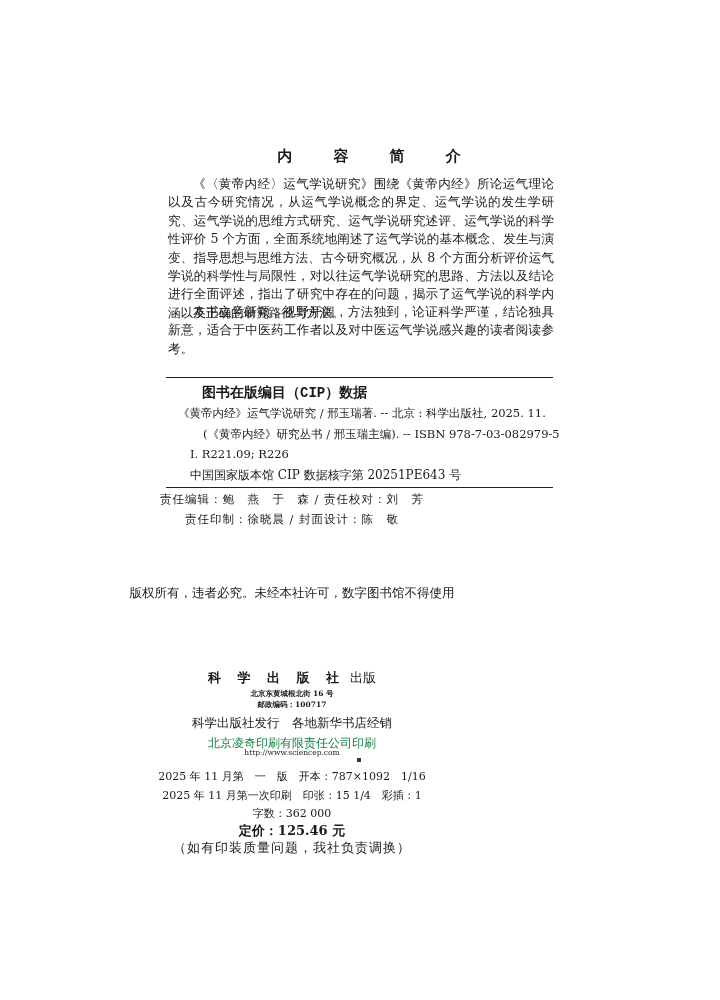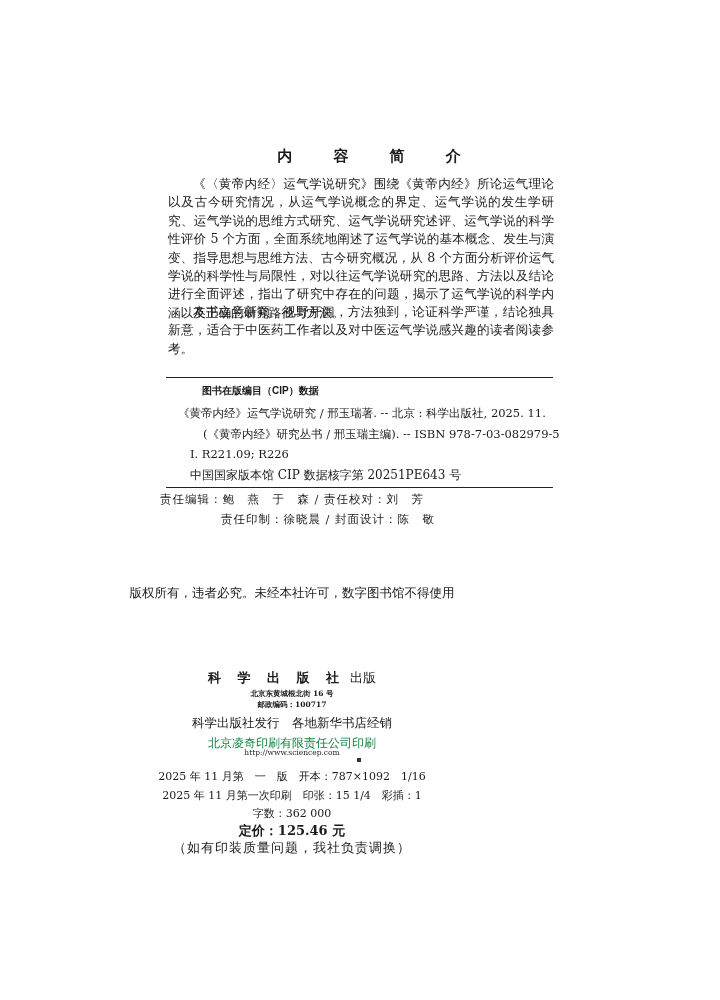"图书在版编目（CIP）数据" .cip-head { font-family: Liberation Sans, sans-serif -> Liberation Mono, monospace; font-size: 10px -> 14px }
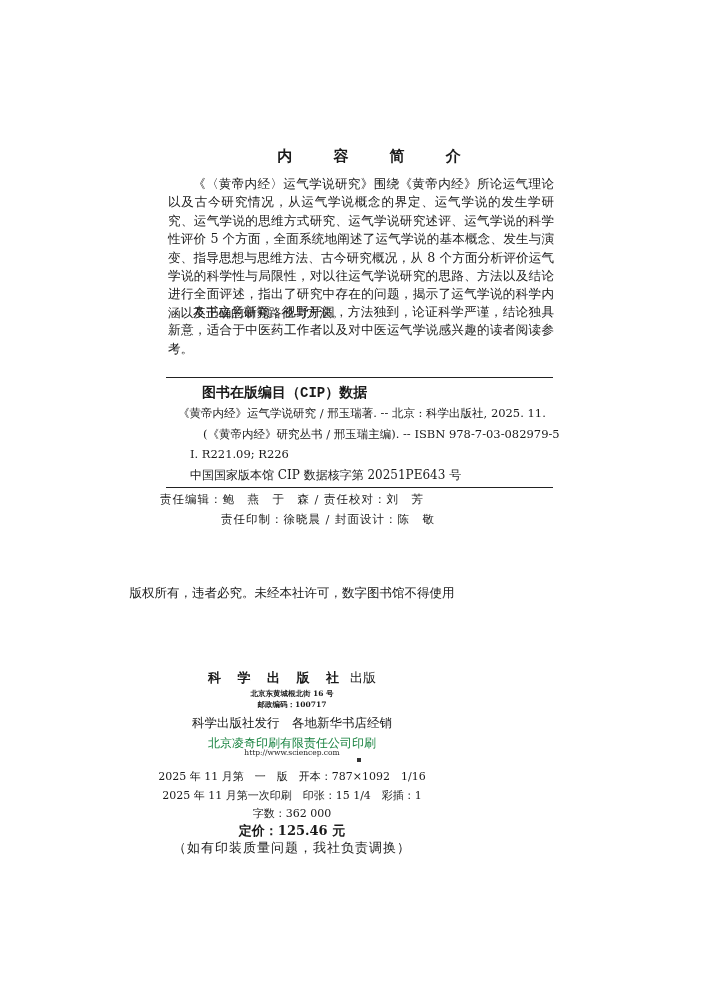"责任印制：徐晓晨 / 封面设计：陈 敬" div.abs { padding-left: 36px -> none }
